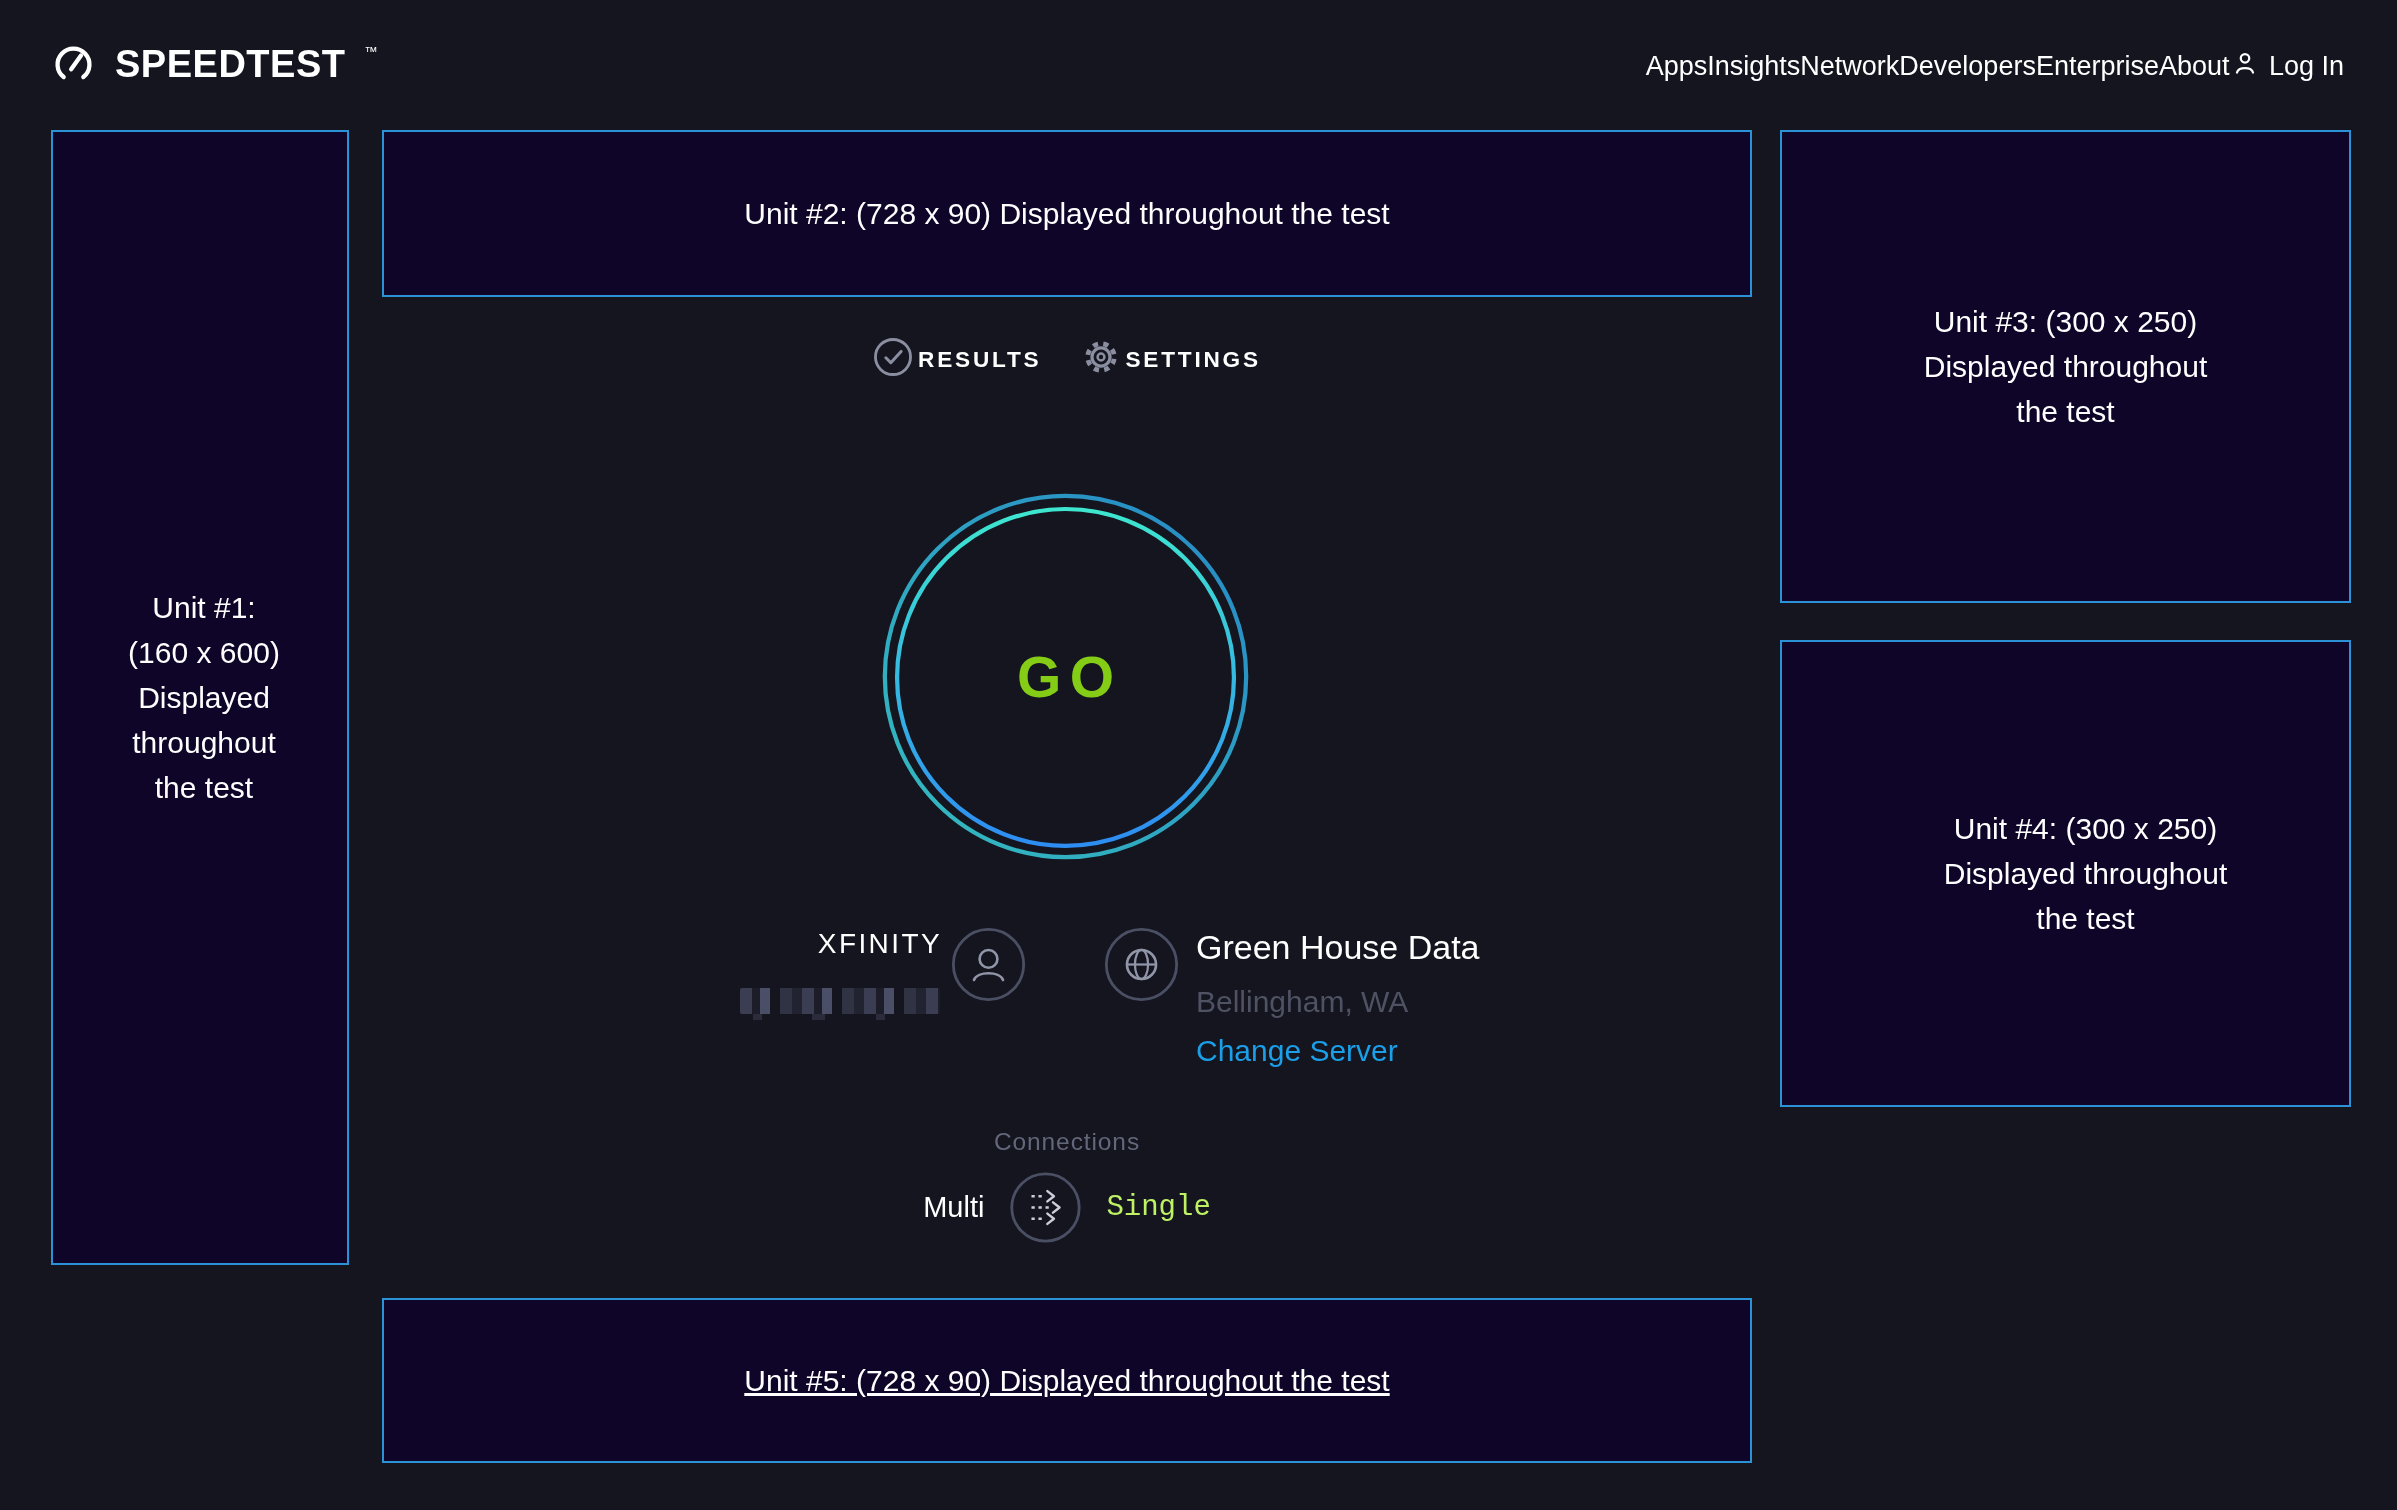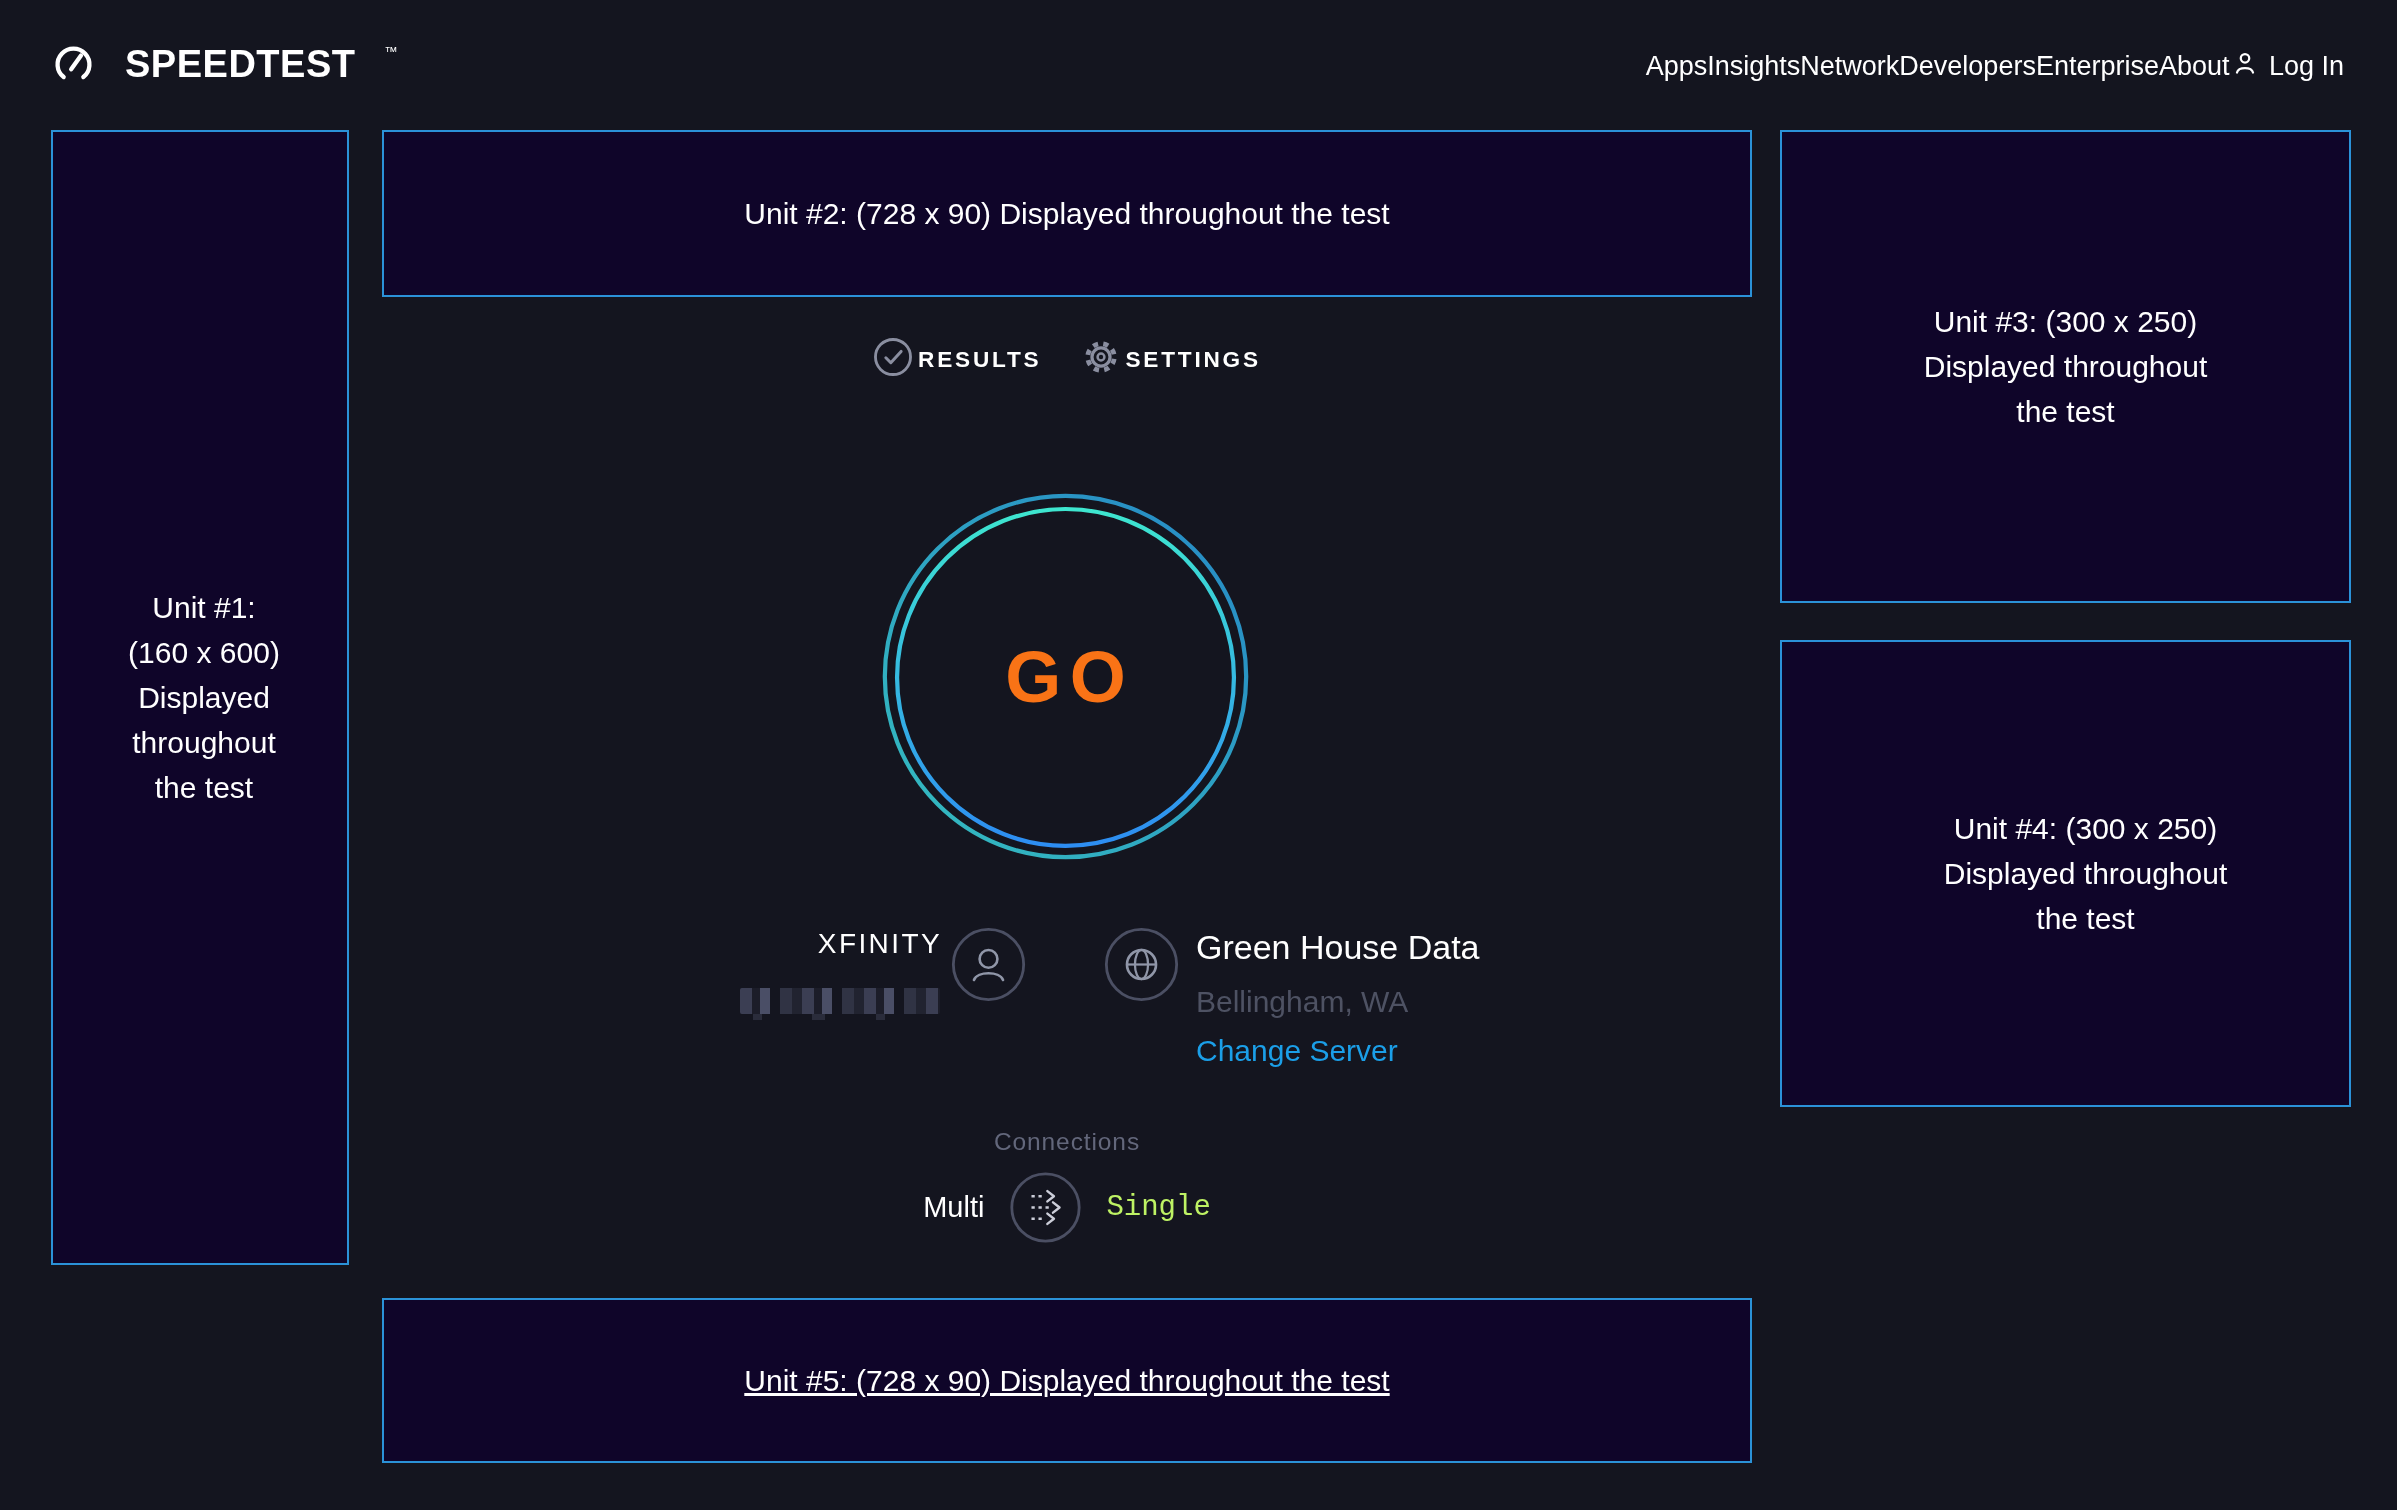"SPEEDTEST" .brand { gap: 29px -> 19px }
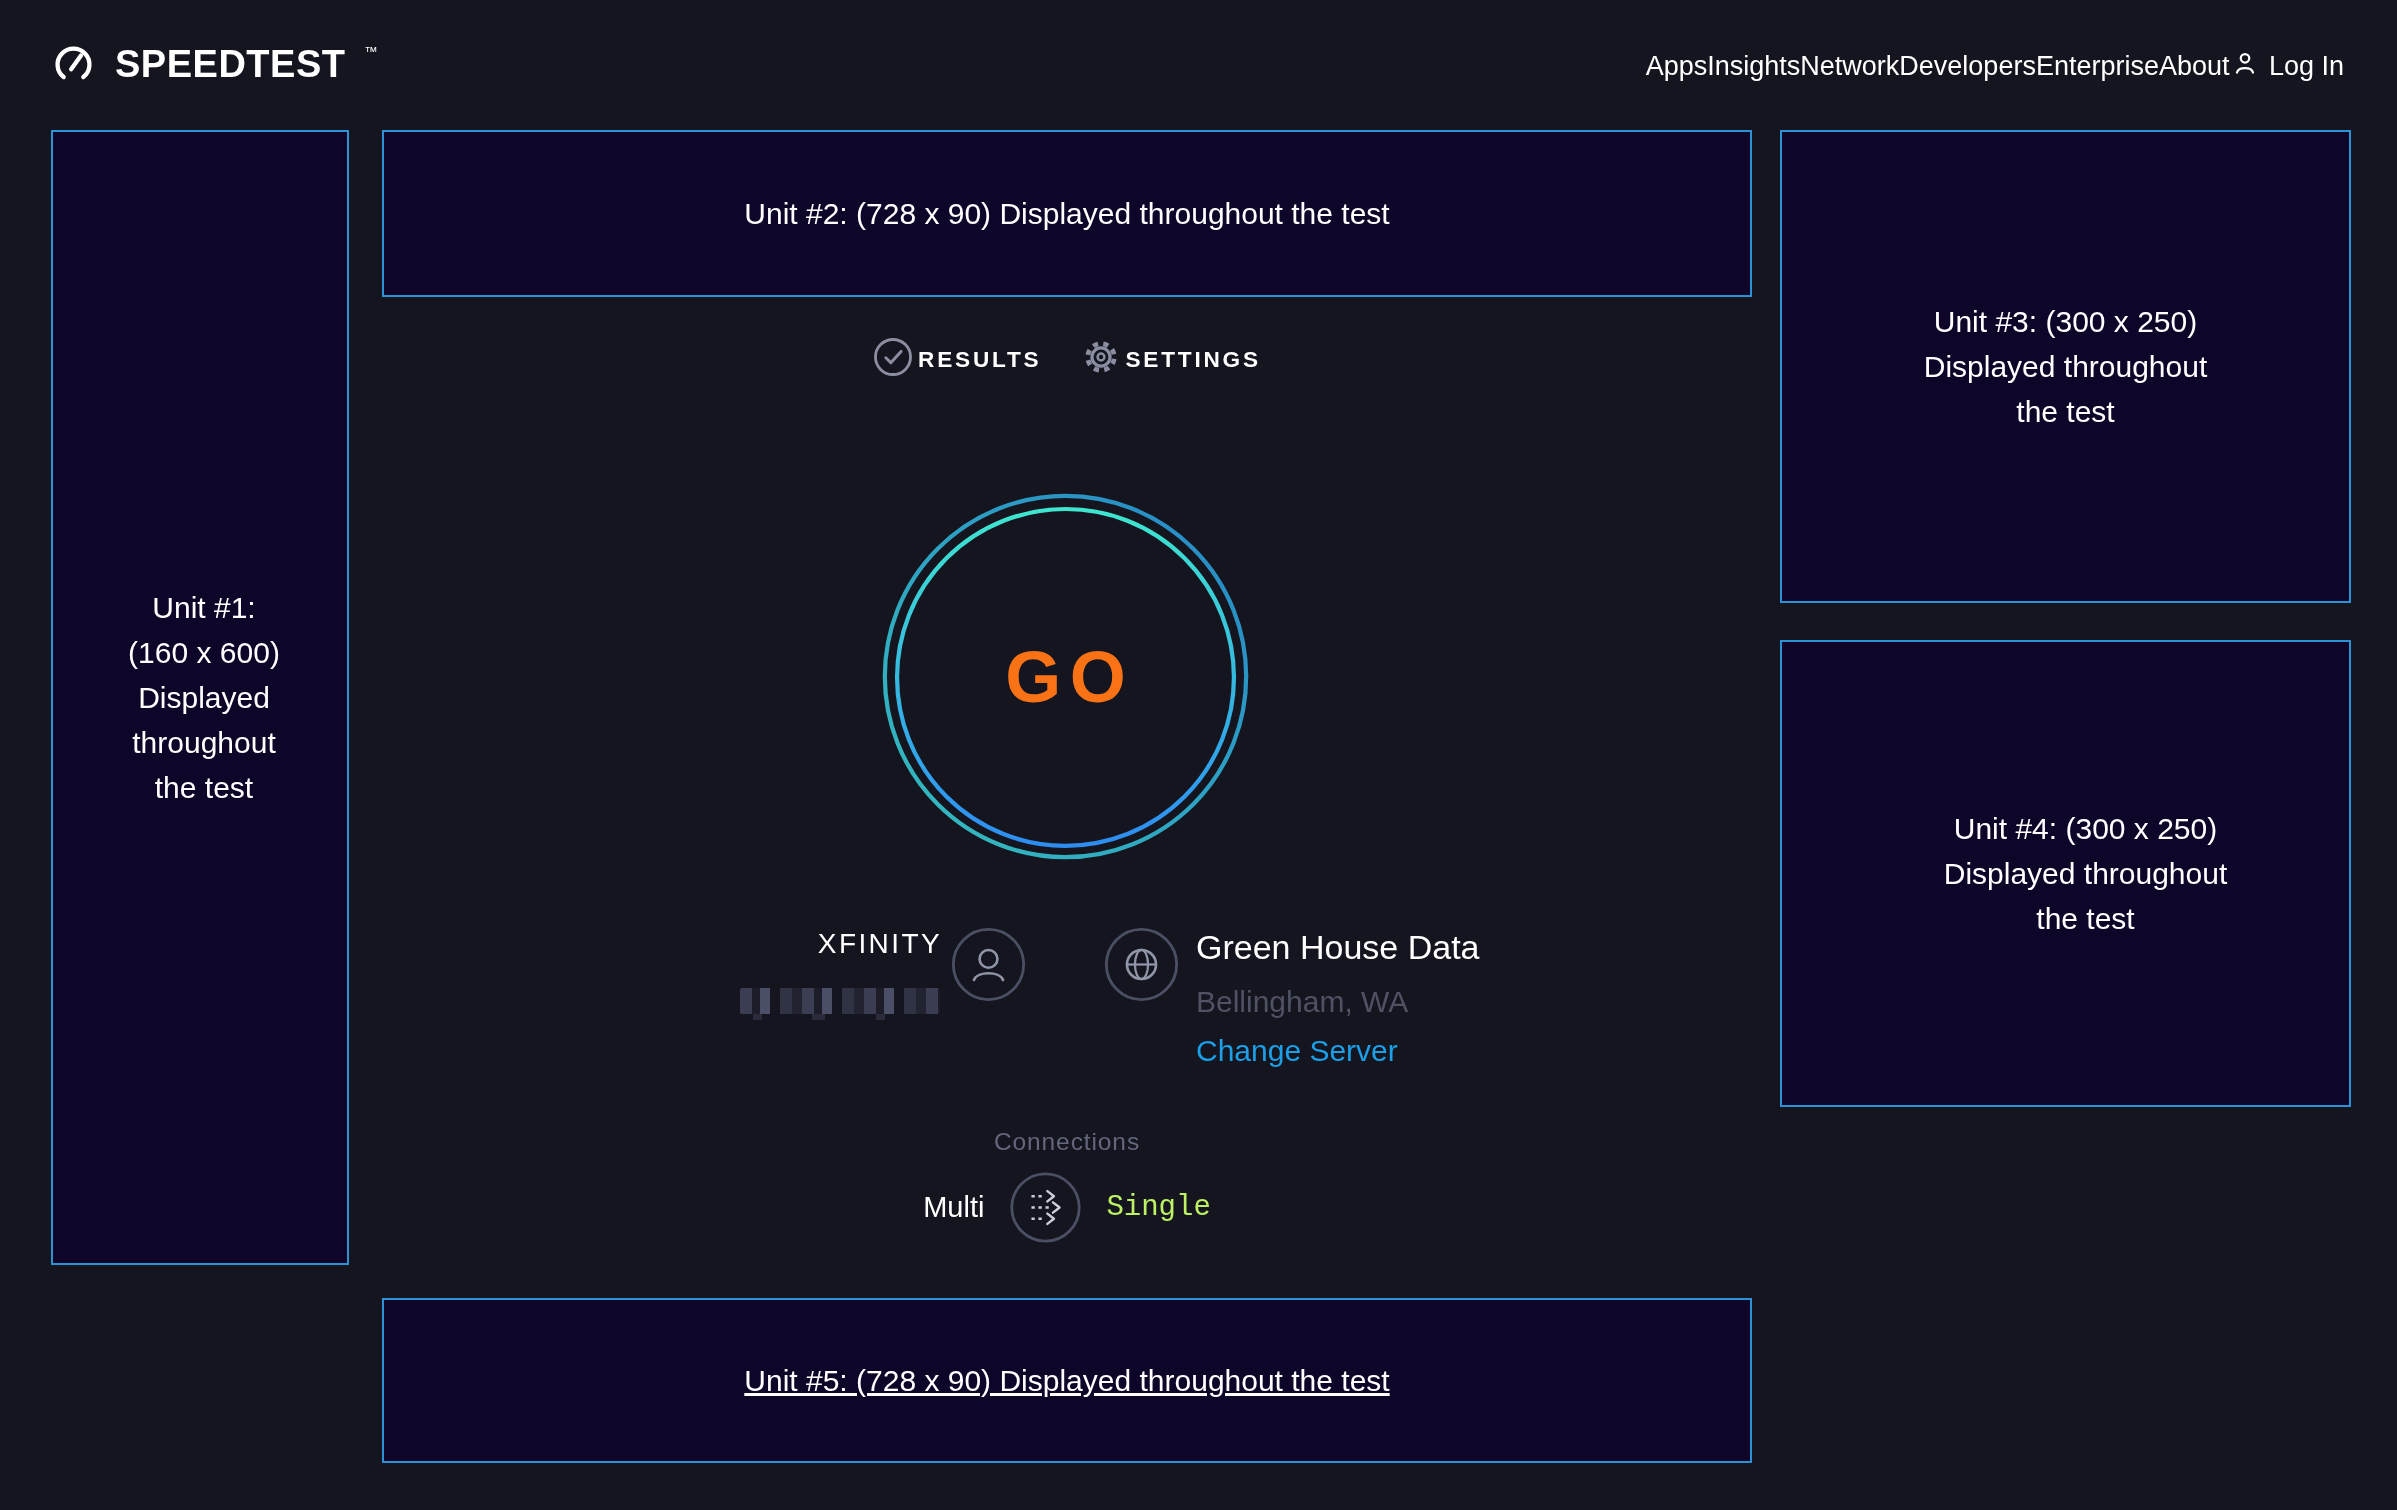"GO" .go-label { color: #f97316 -> #84cc16; font-size: 72px -> 57px }
